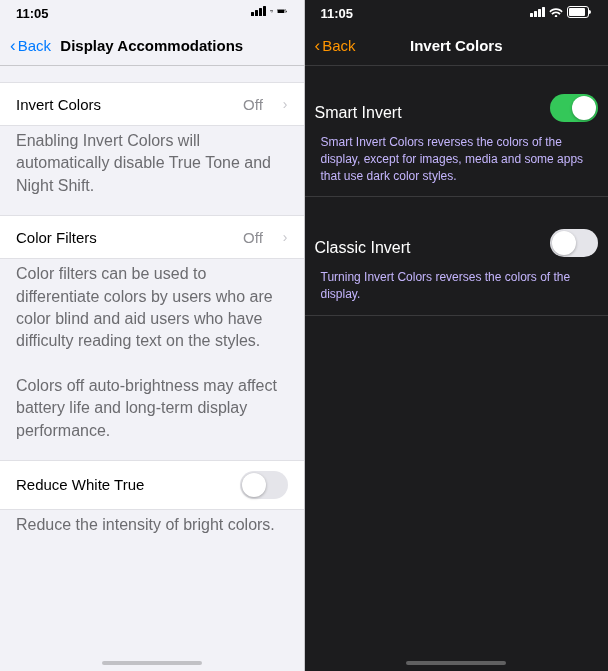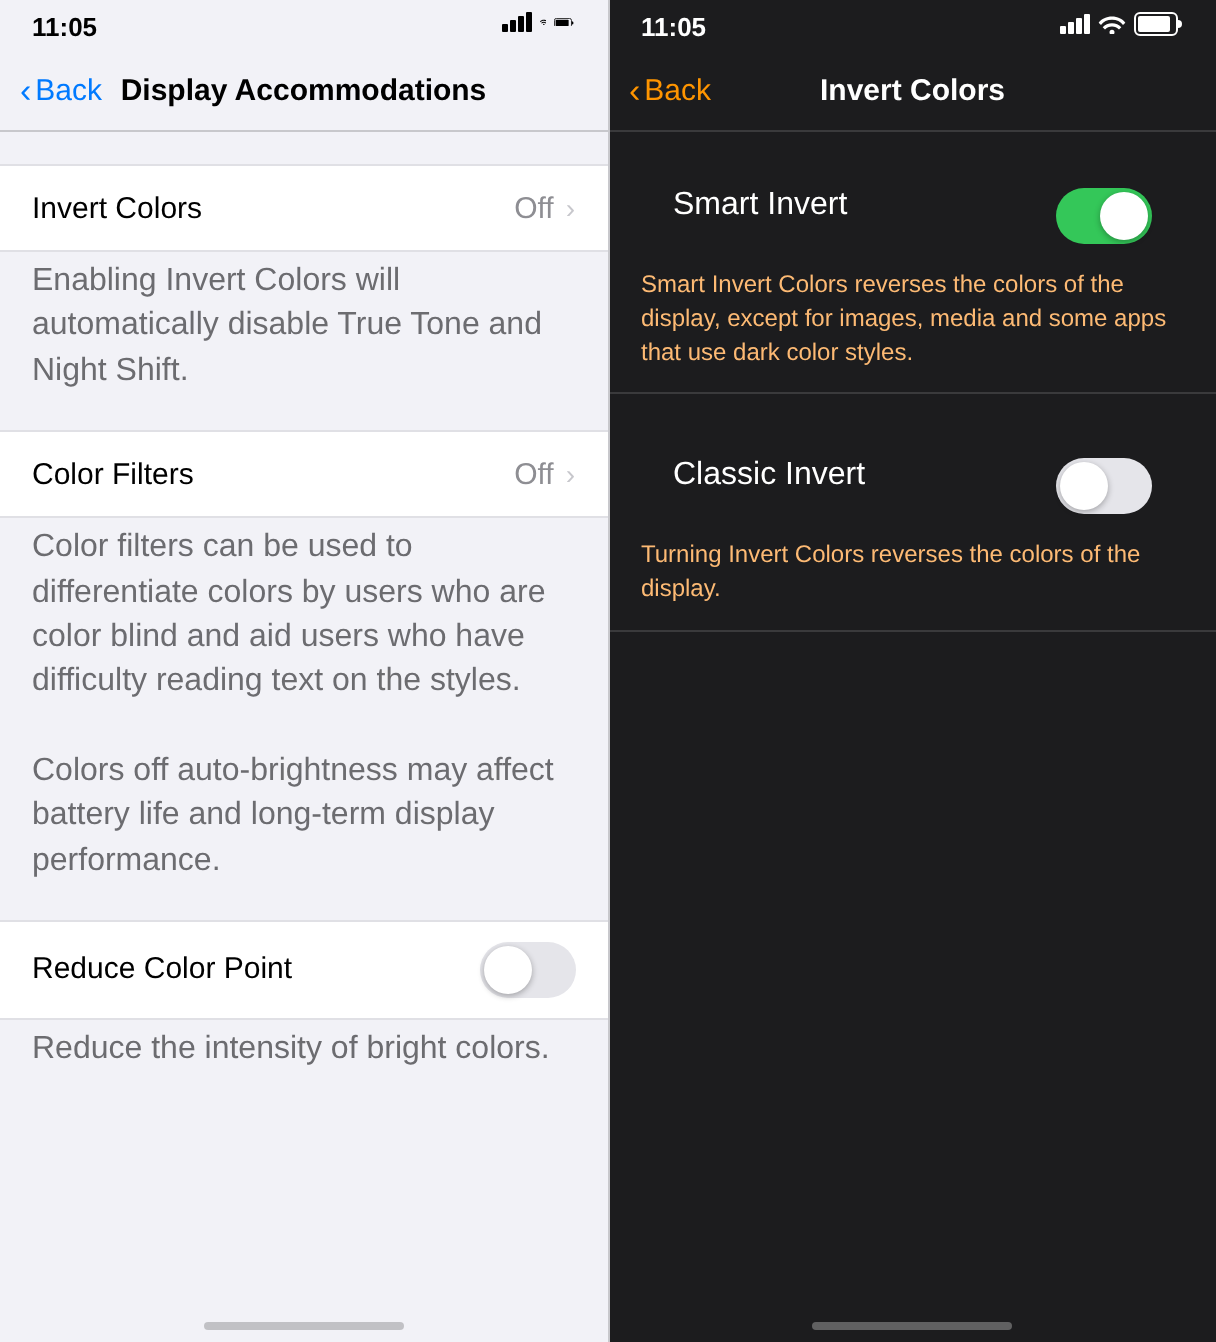"Off" .settings-row-right { gap: 6px -> 20px }
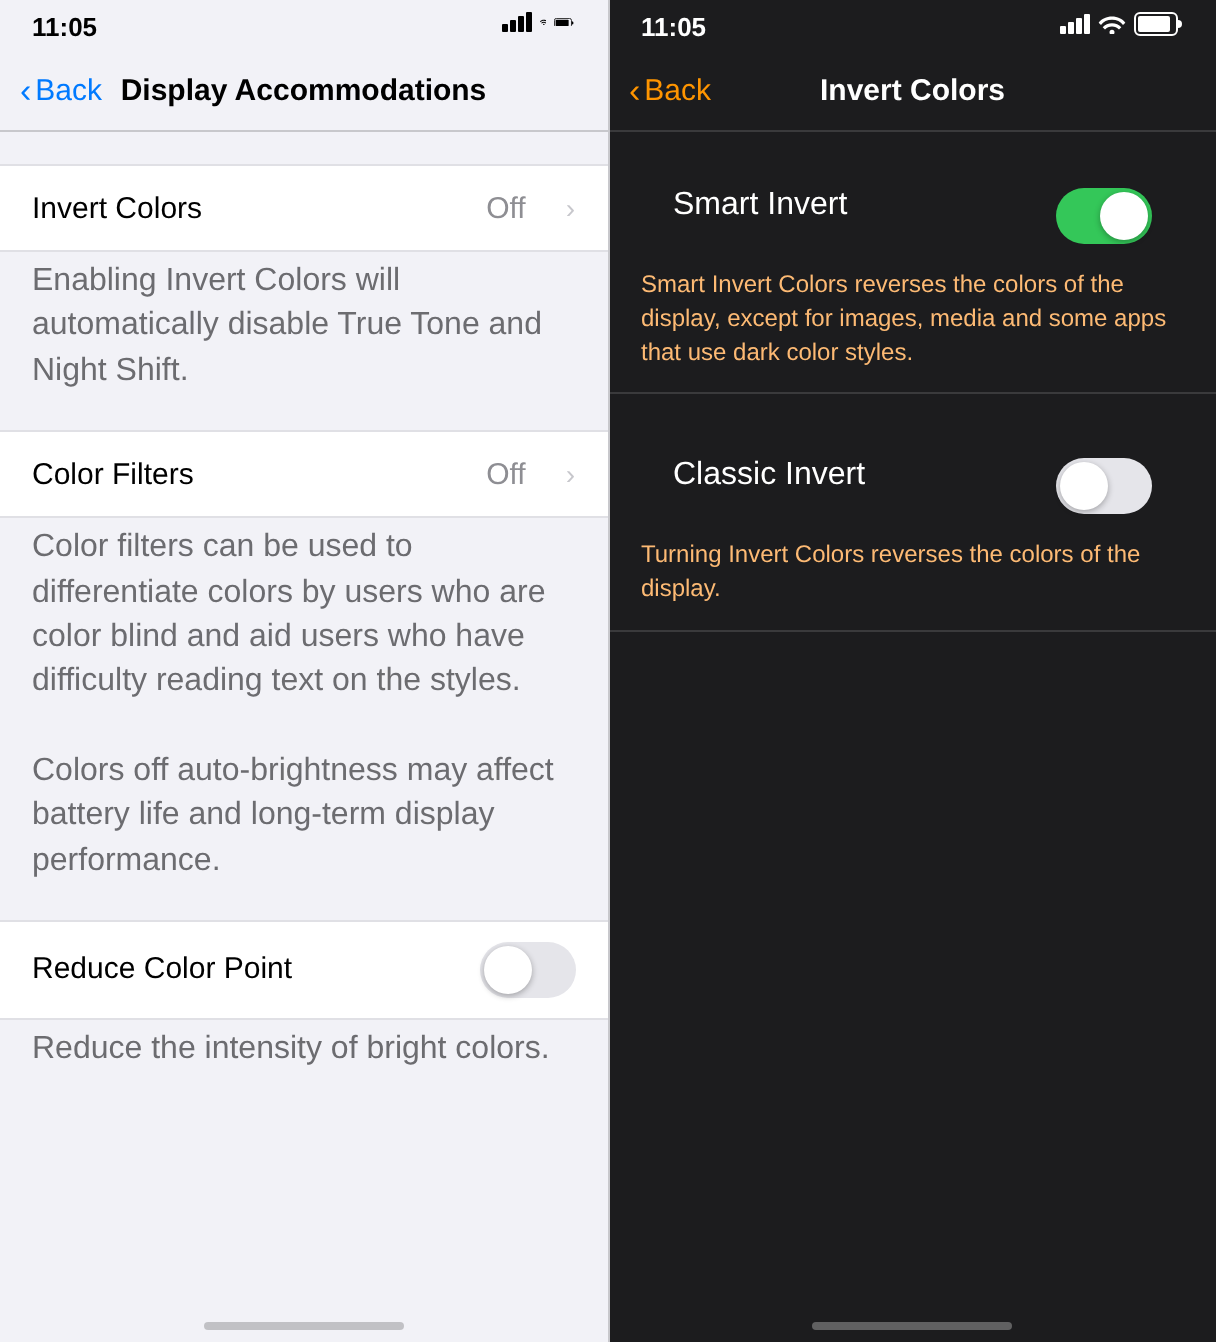"Smart Invert" .dark-settings-row { align-items: flex-start -> flex-end; padding: 12px 32px -> 12px 10px }
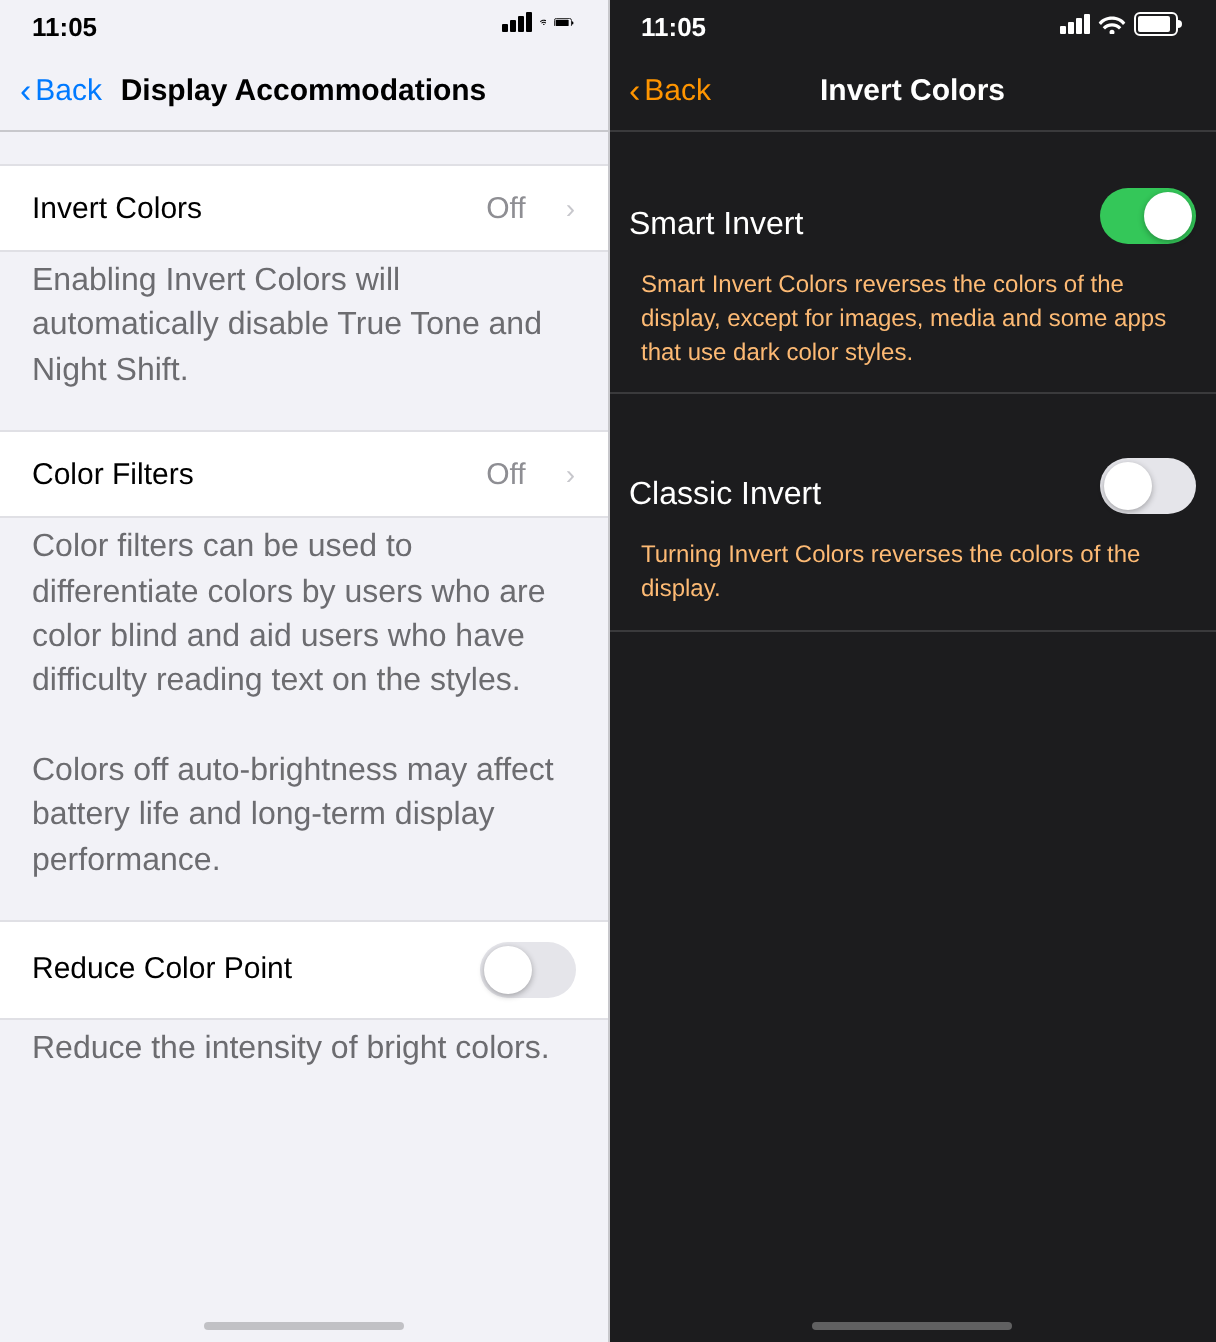"Smart Invert Colors reverses the" .dark-description { color: #fdba74 -> #c4b5fd }
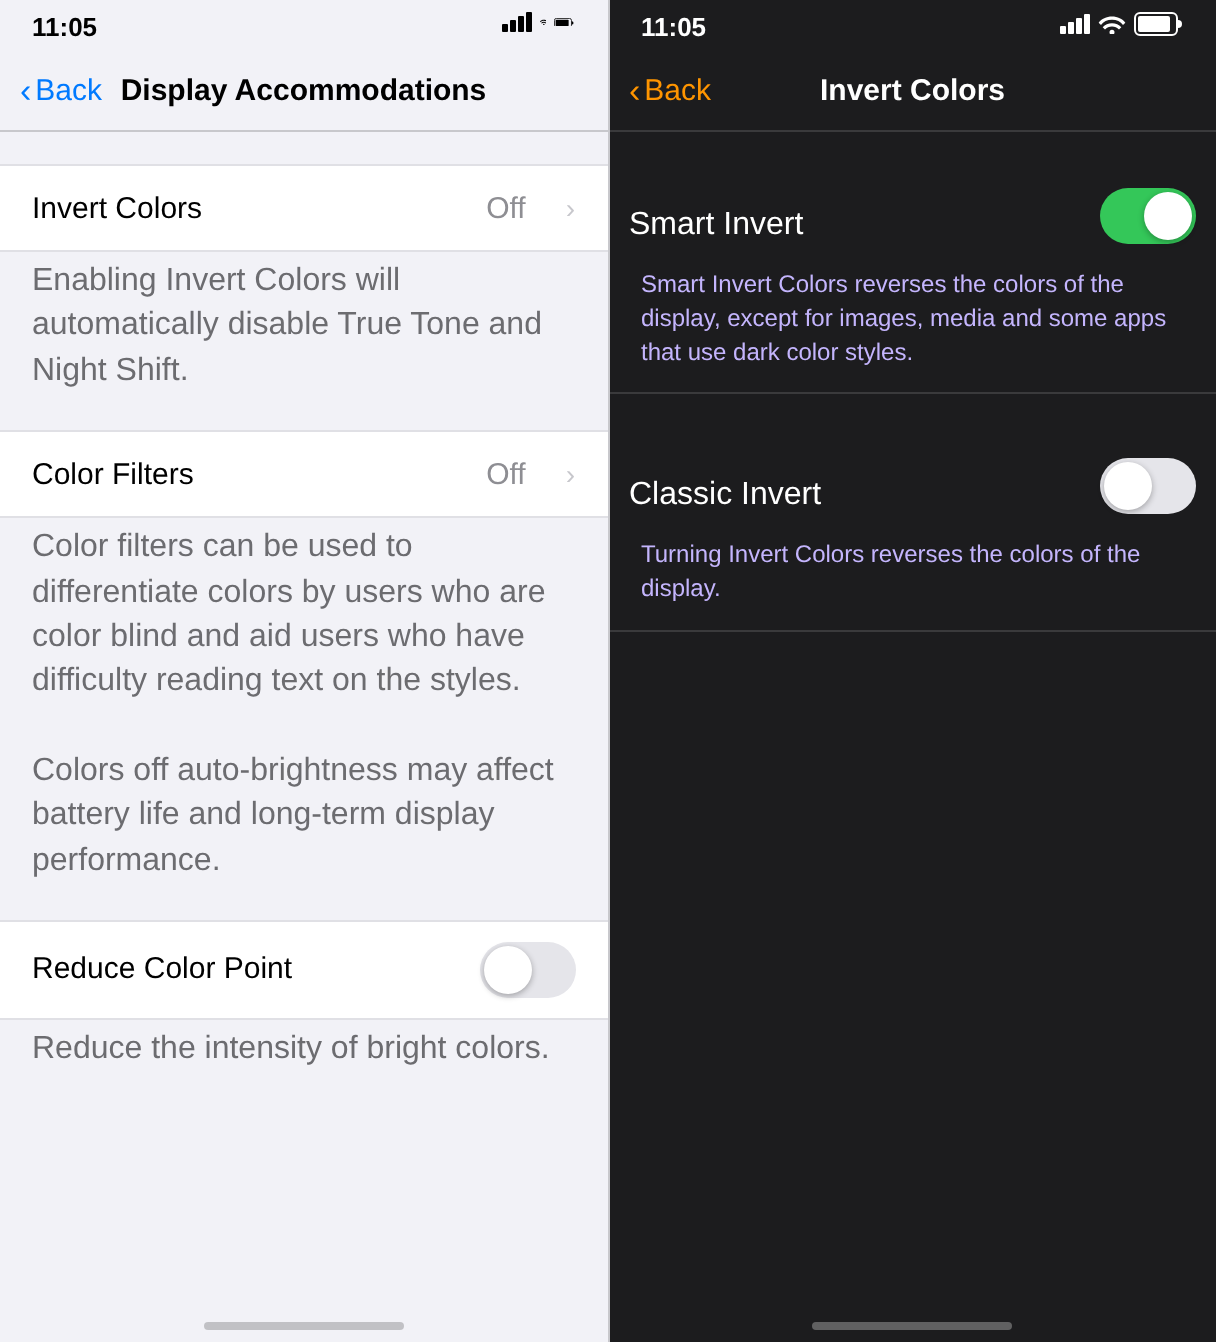"Reduce Color Point" span.settings-row-label { text: Color Point -> White True }
